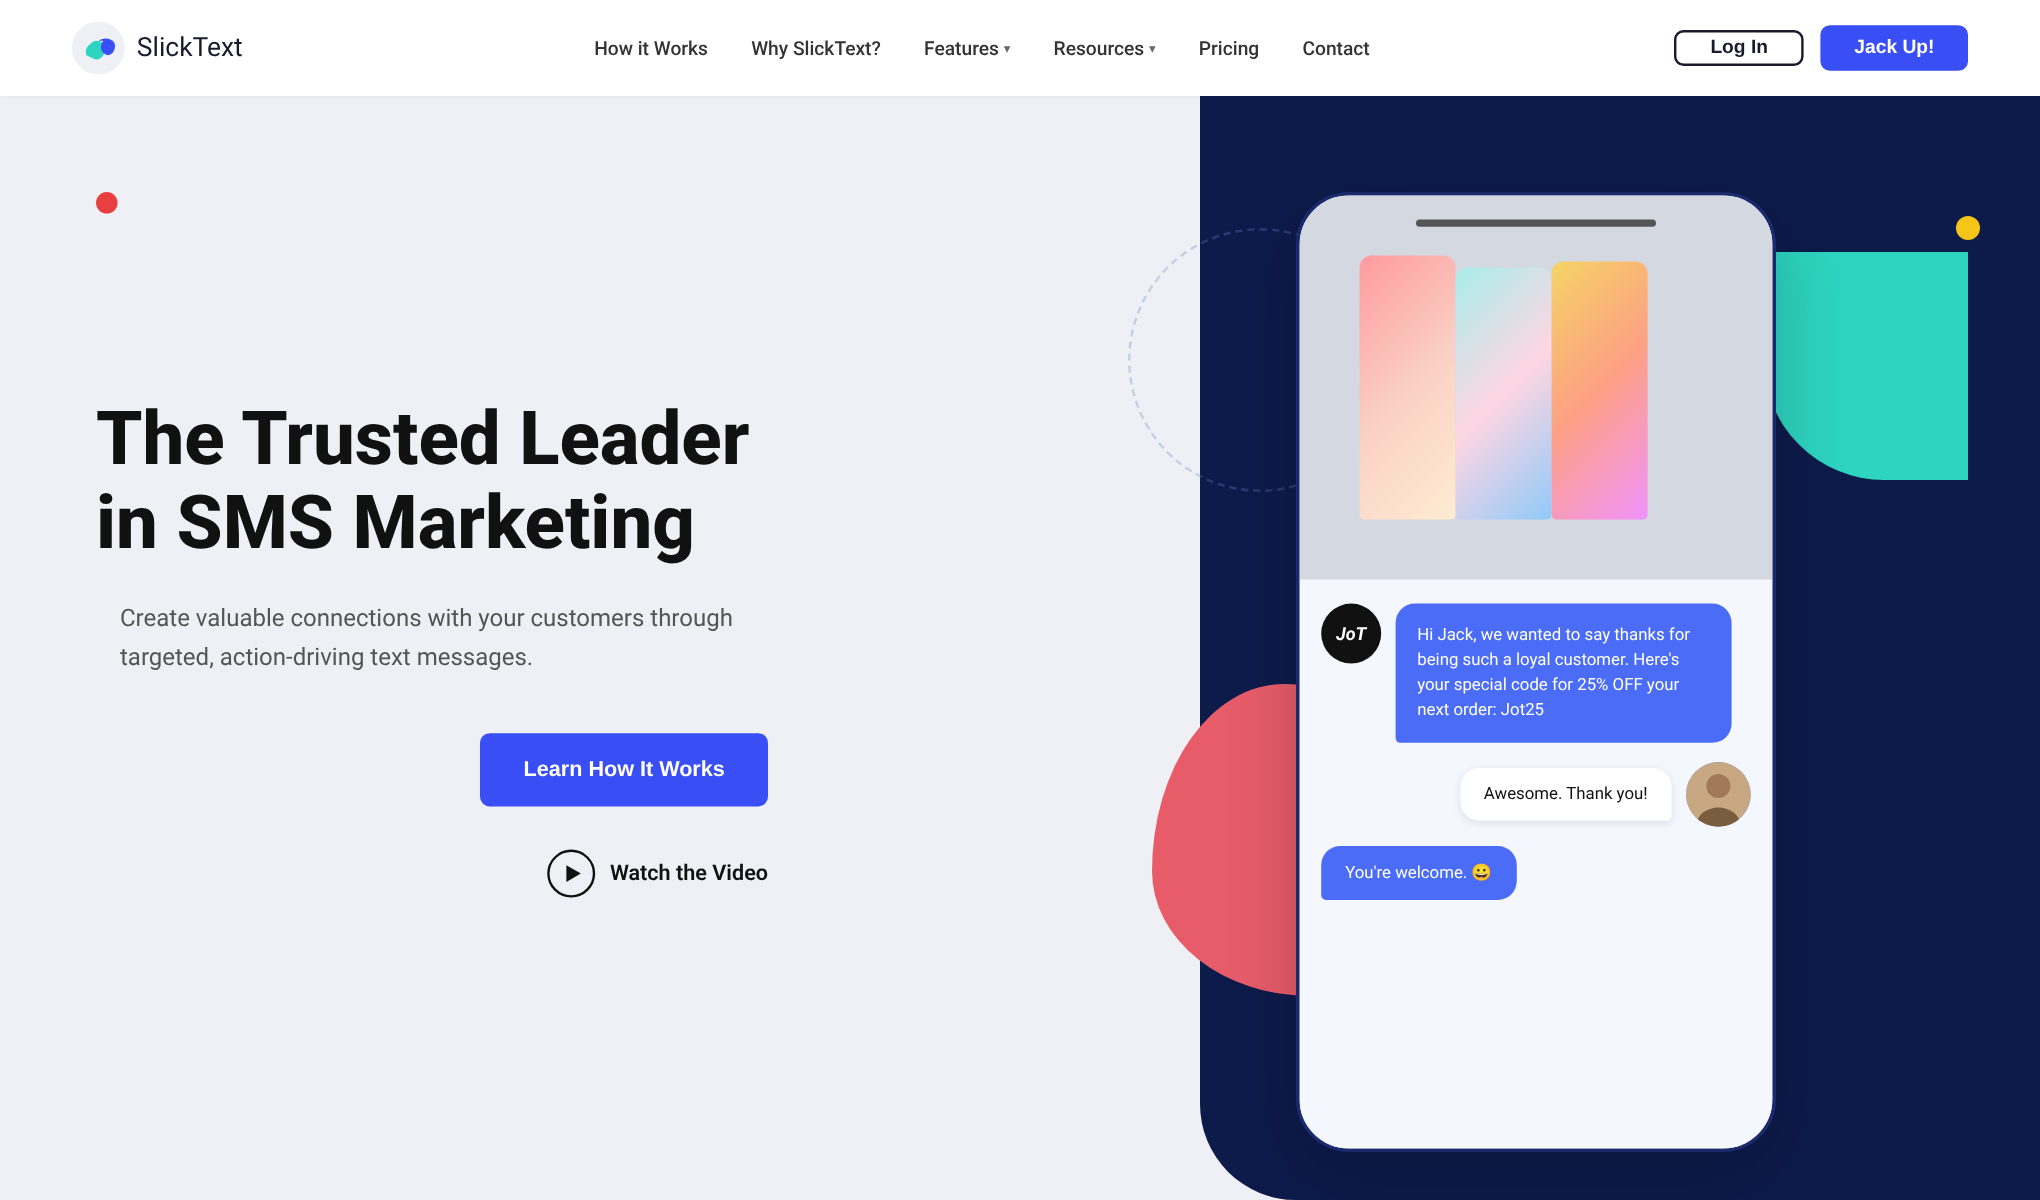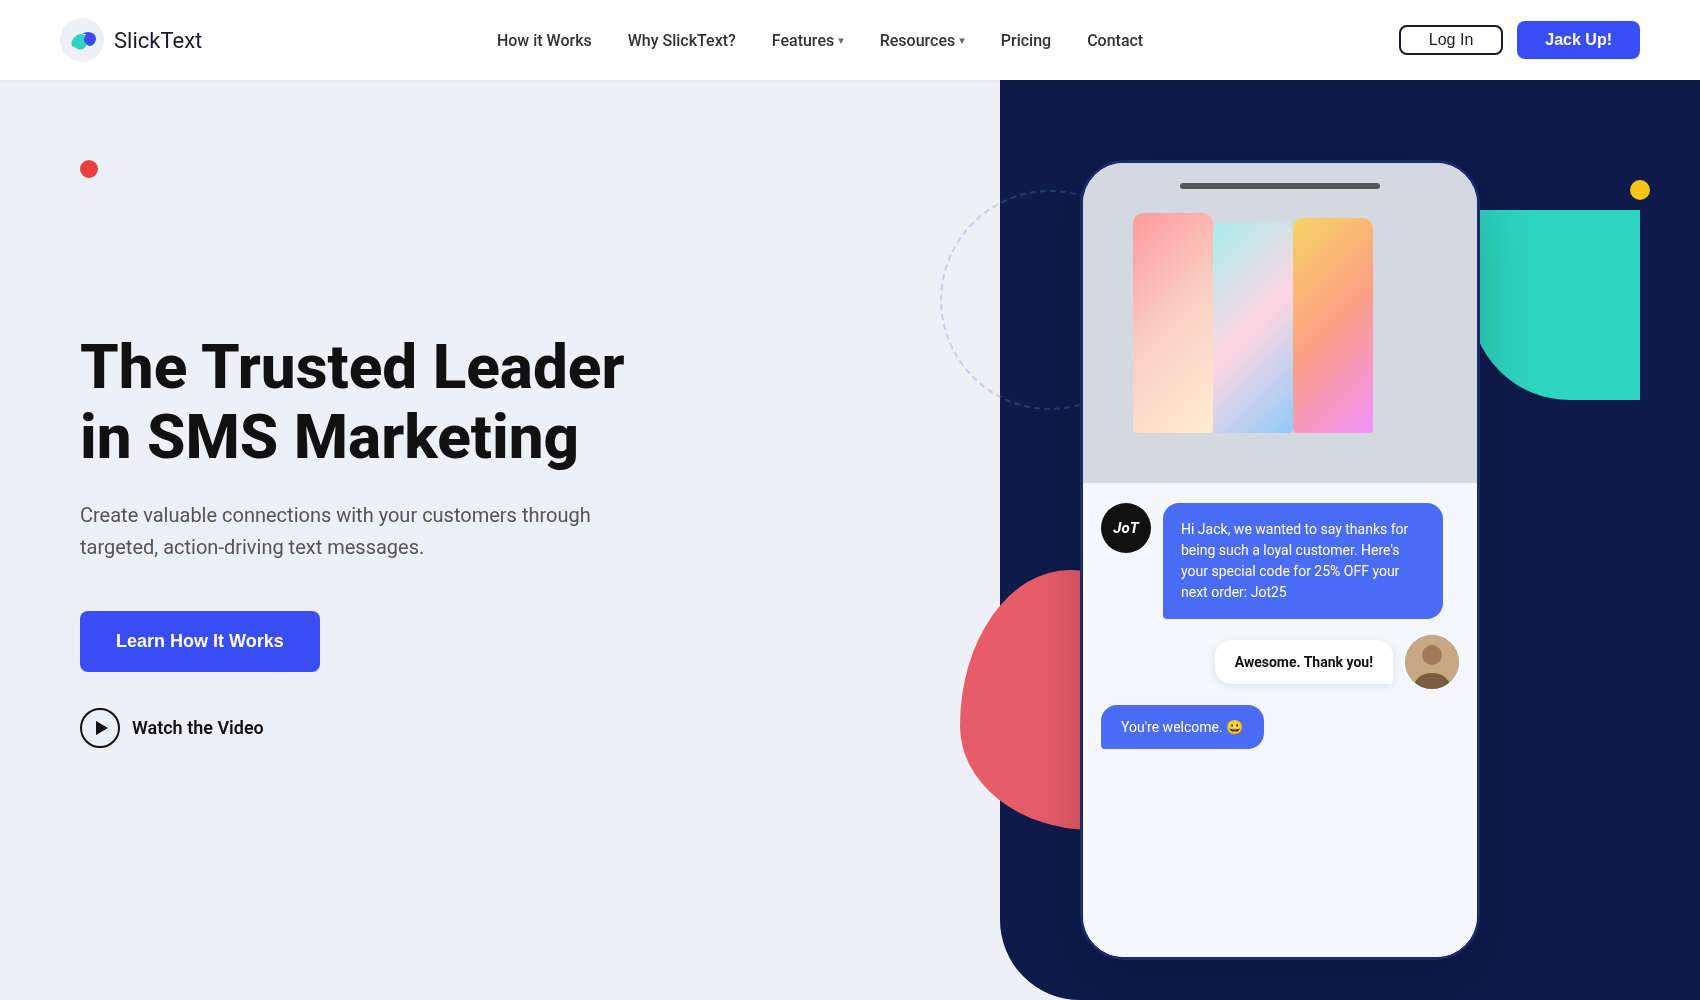"Log In" .btn-login { font-weight: 400 -> 700 }
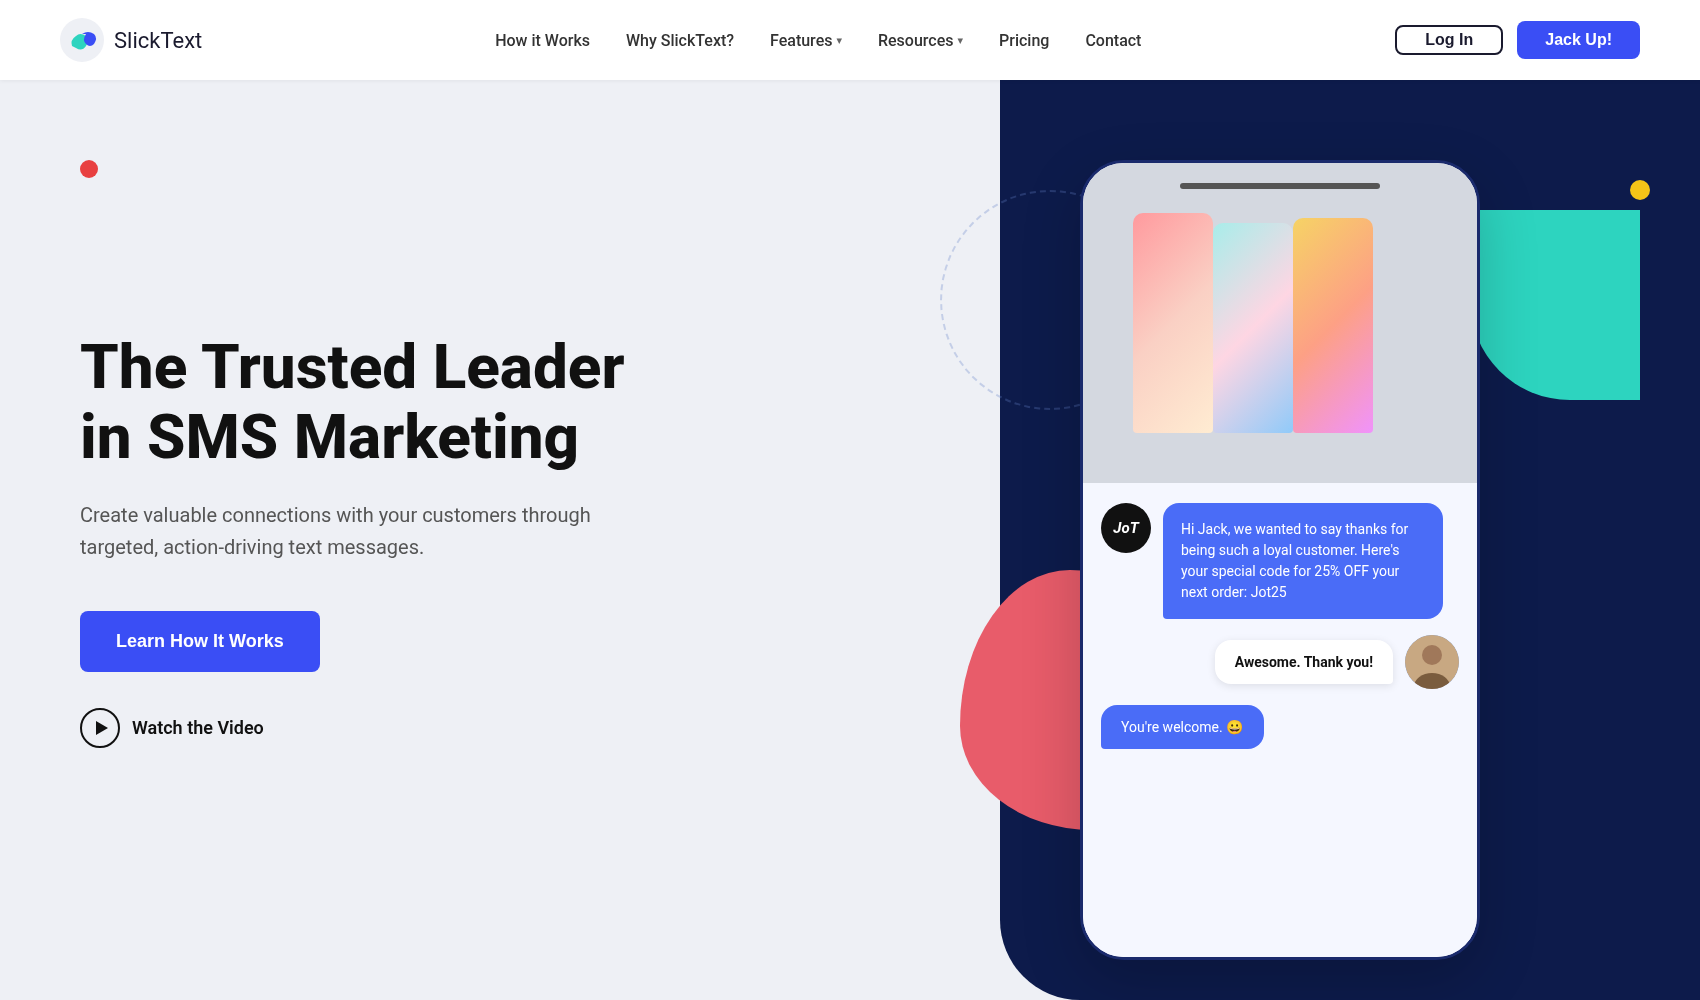"The Trusted Leader in SMS" .hero-left { align-items: none -> flex-end }
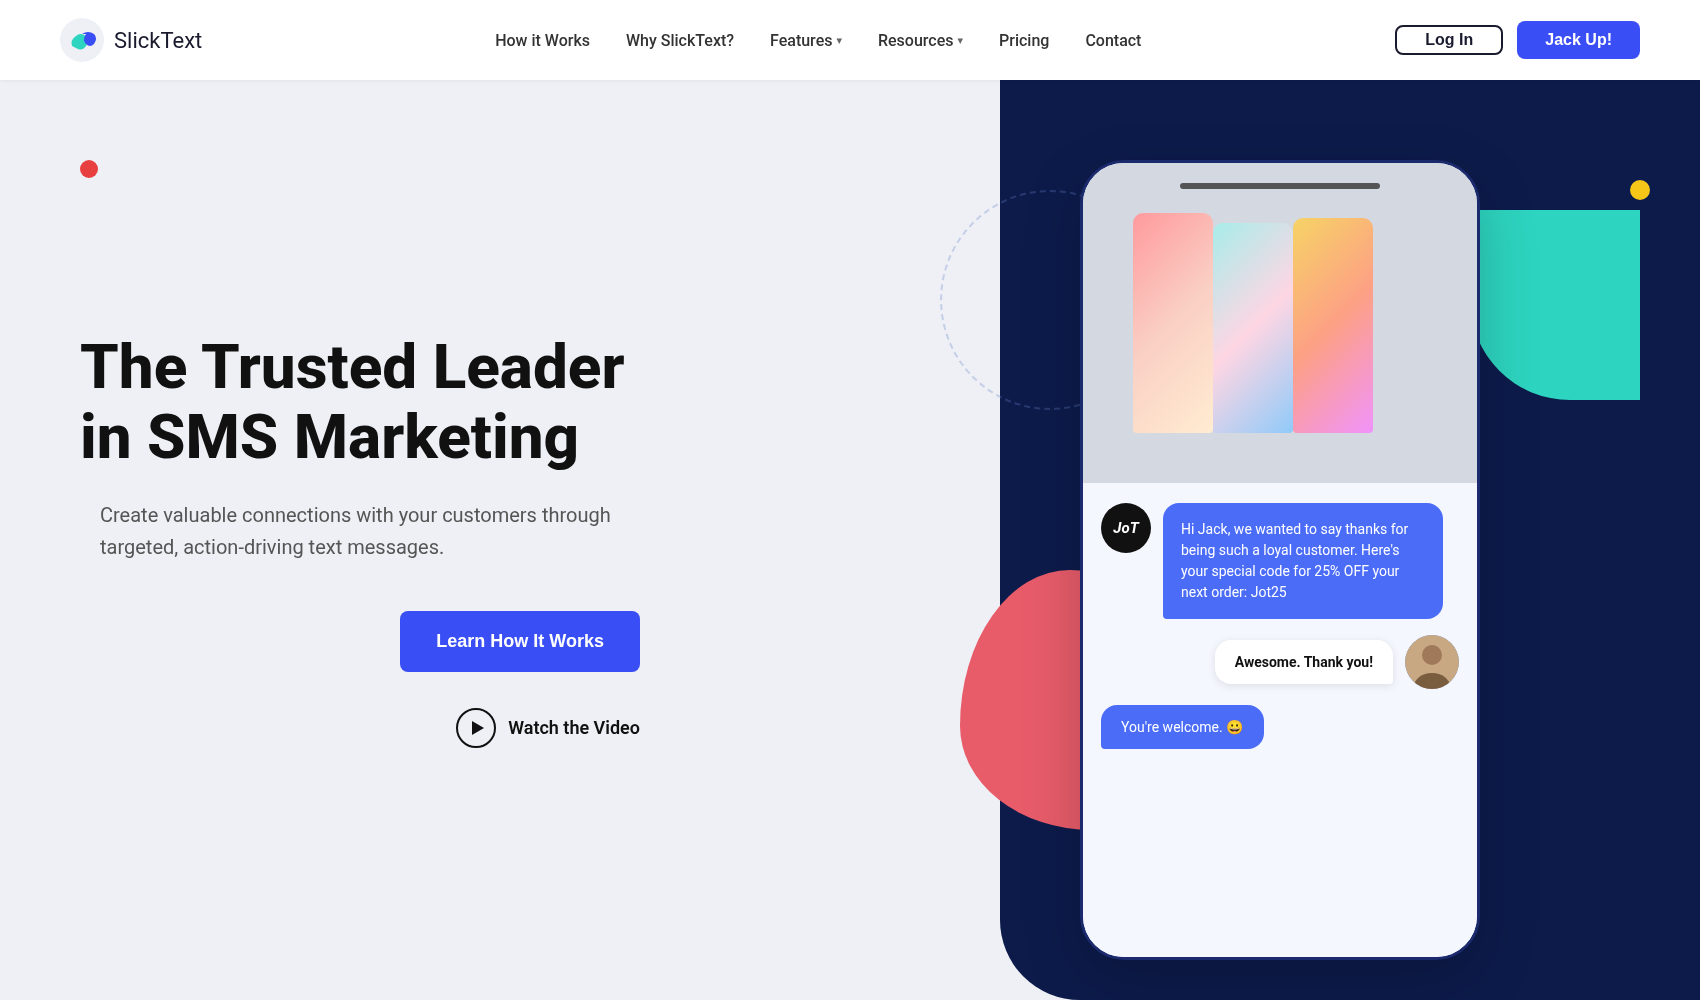"Awesome. Thank you!" .msg-received { font-weight: bold -> none }
